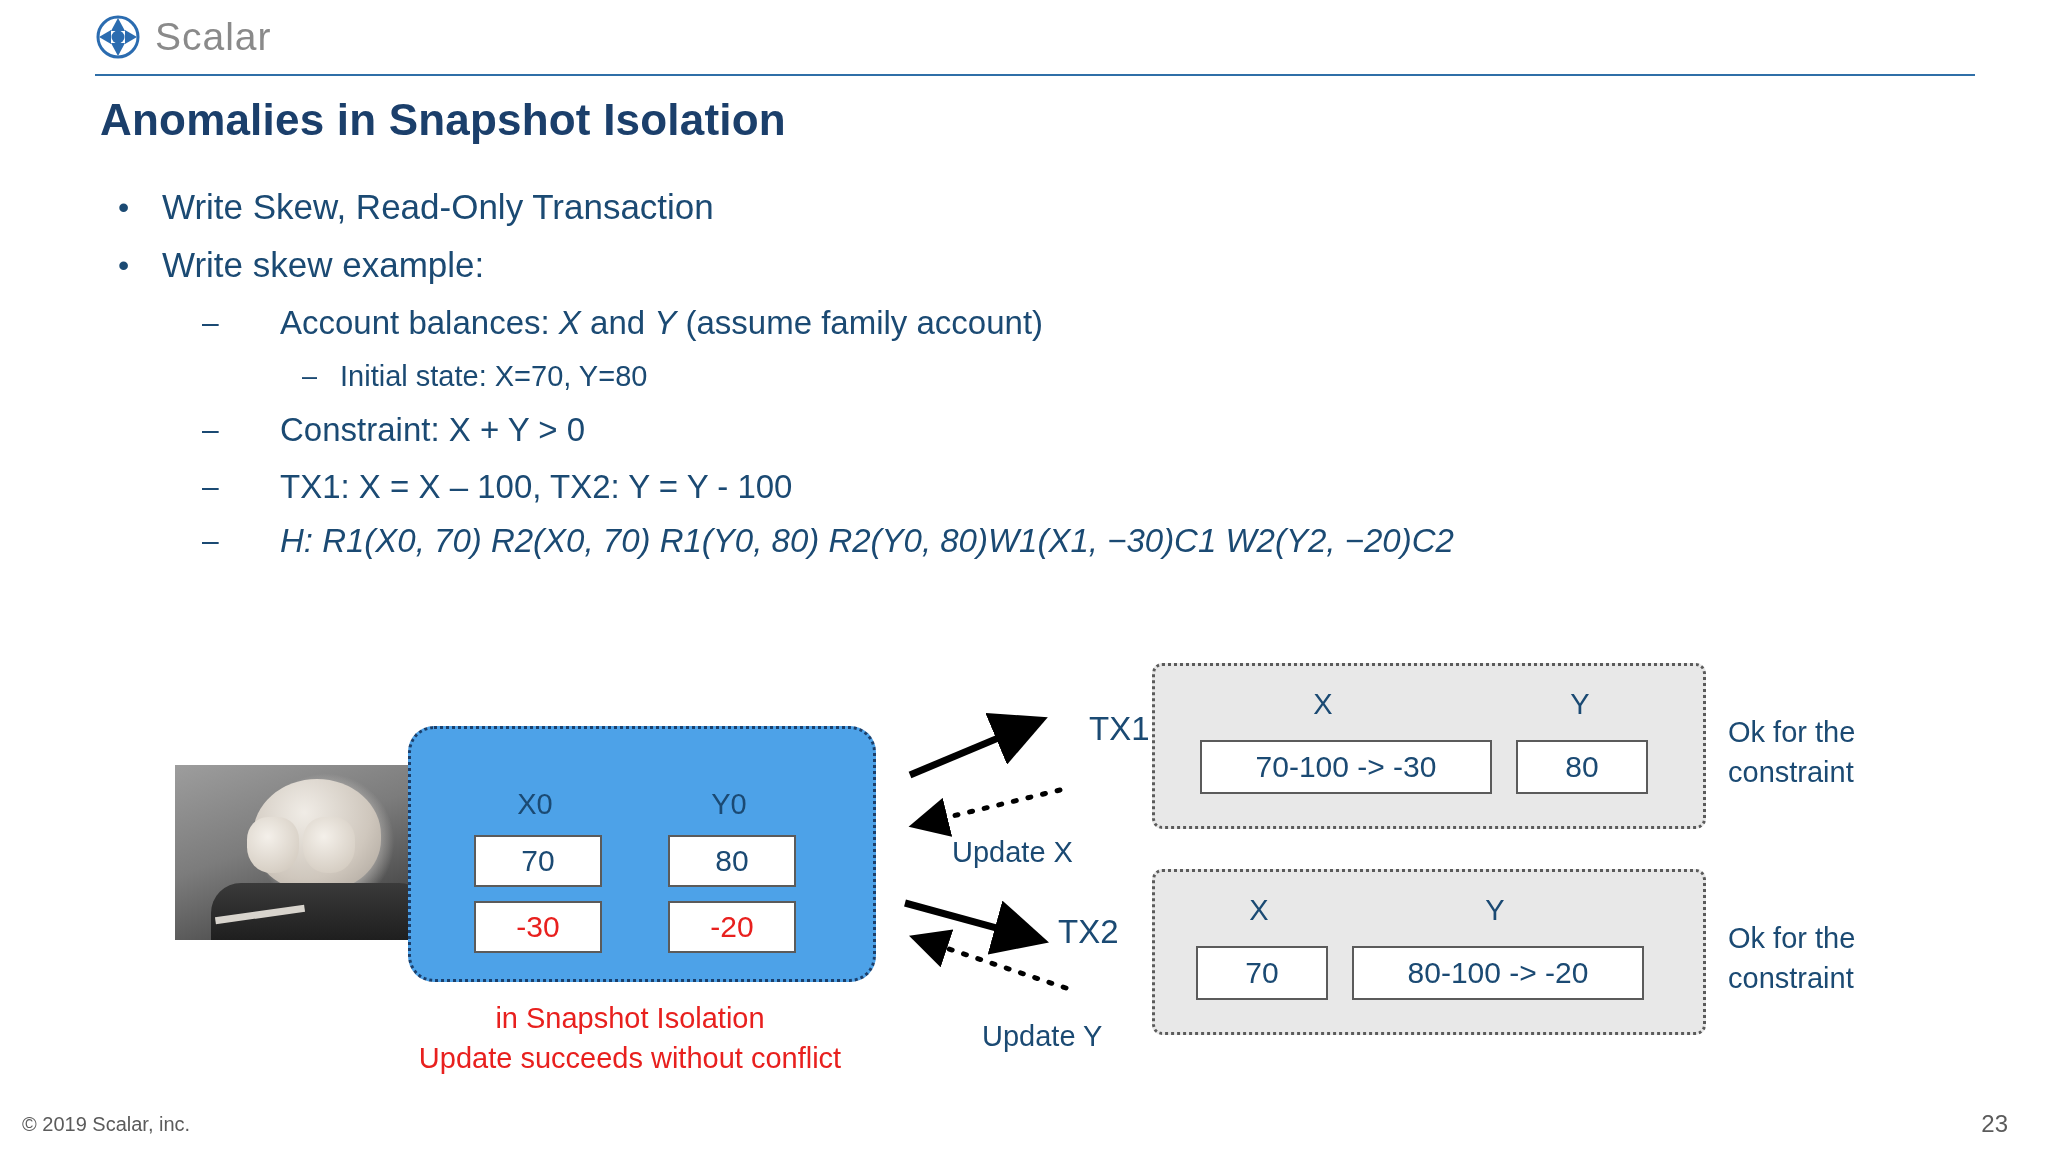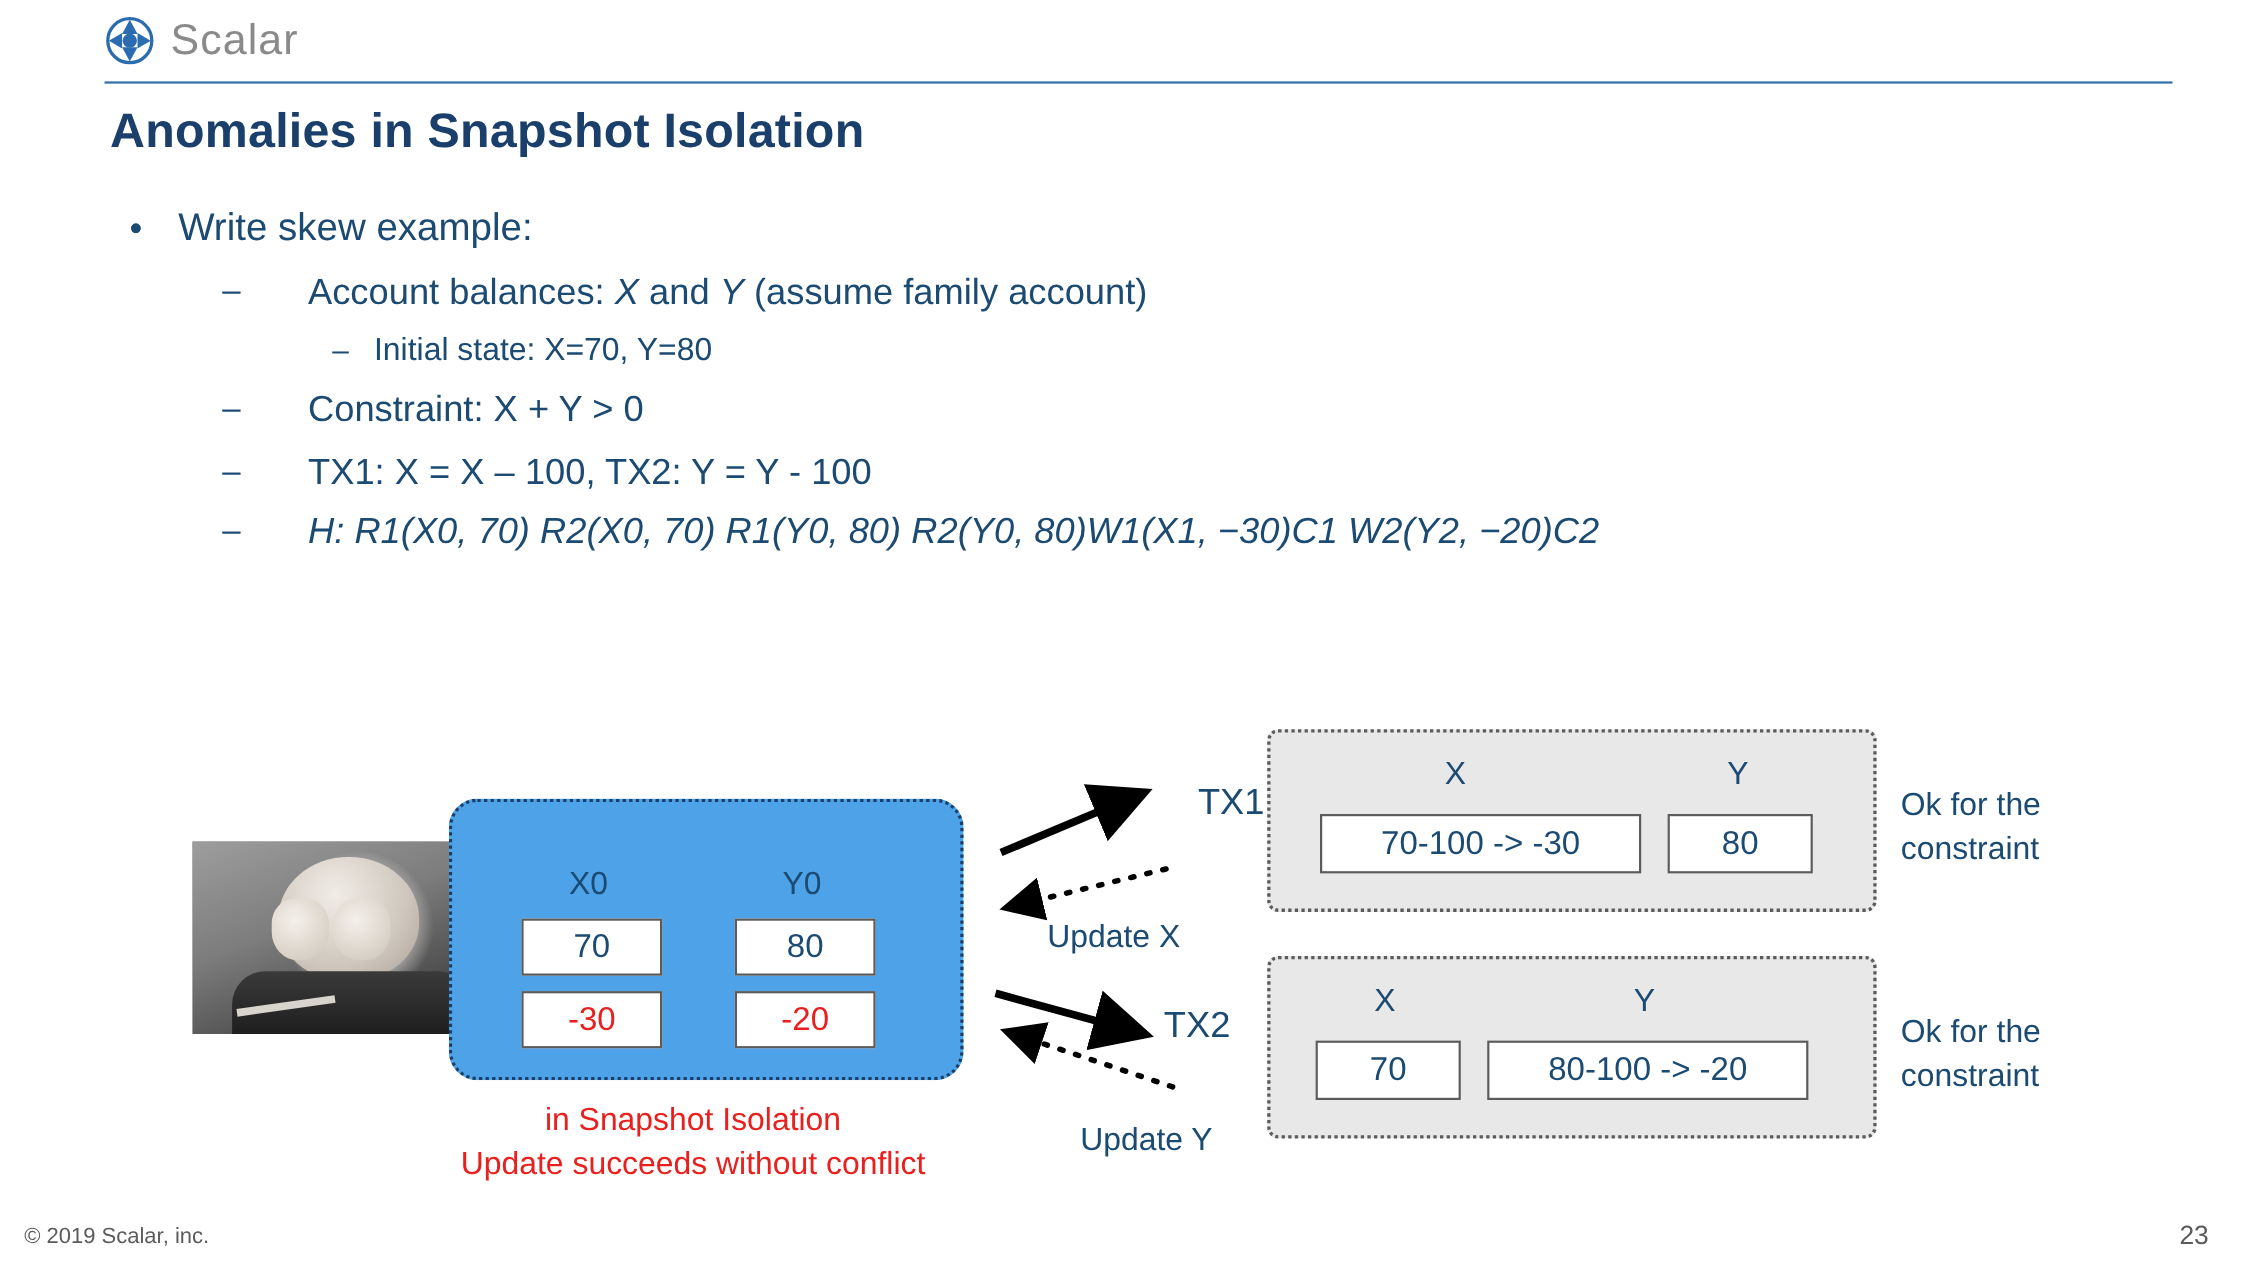"Write Skew, Read-Only Transaction" span { html: none -> <span>Write Skew, Read-Only Transaction</span> }
